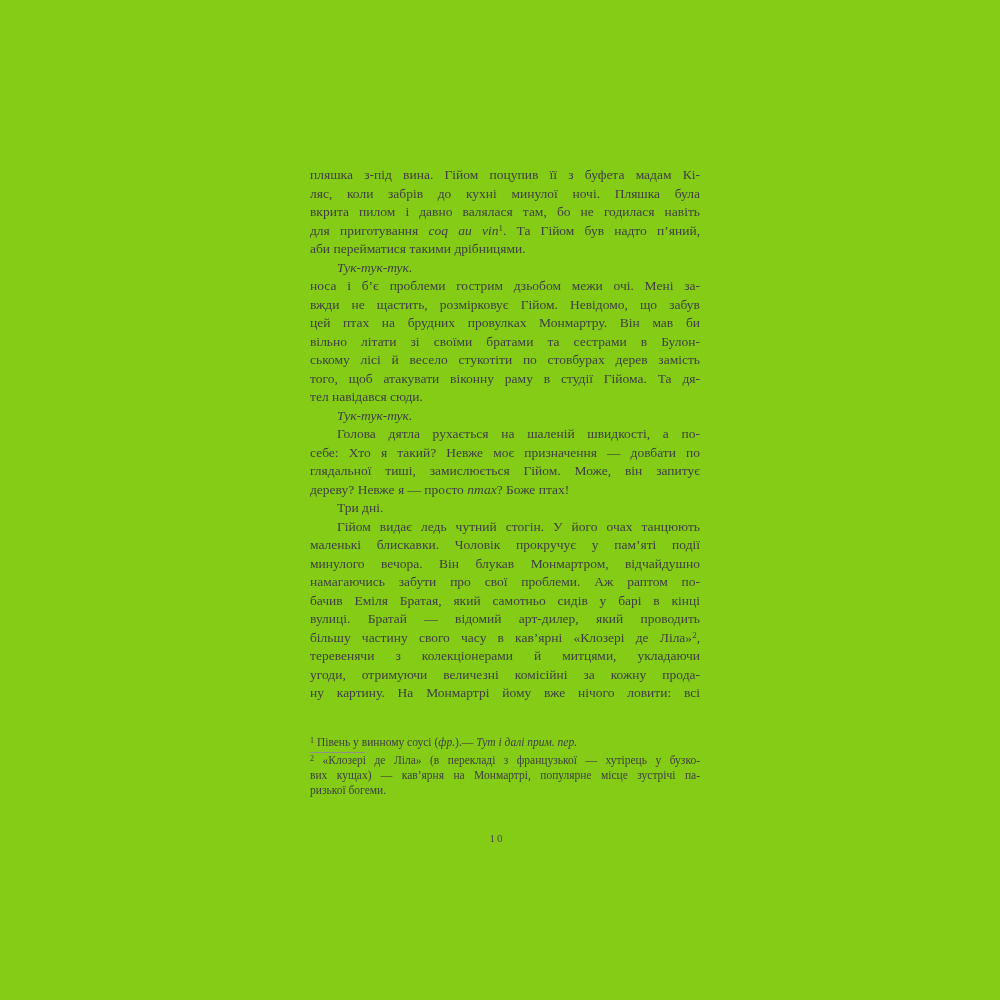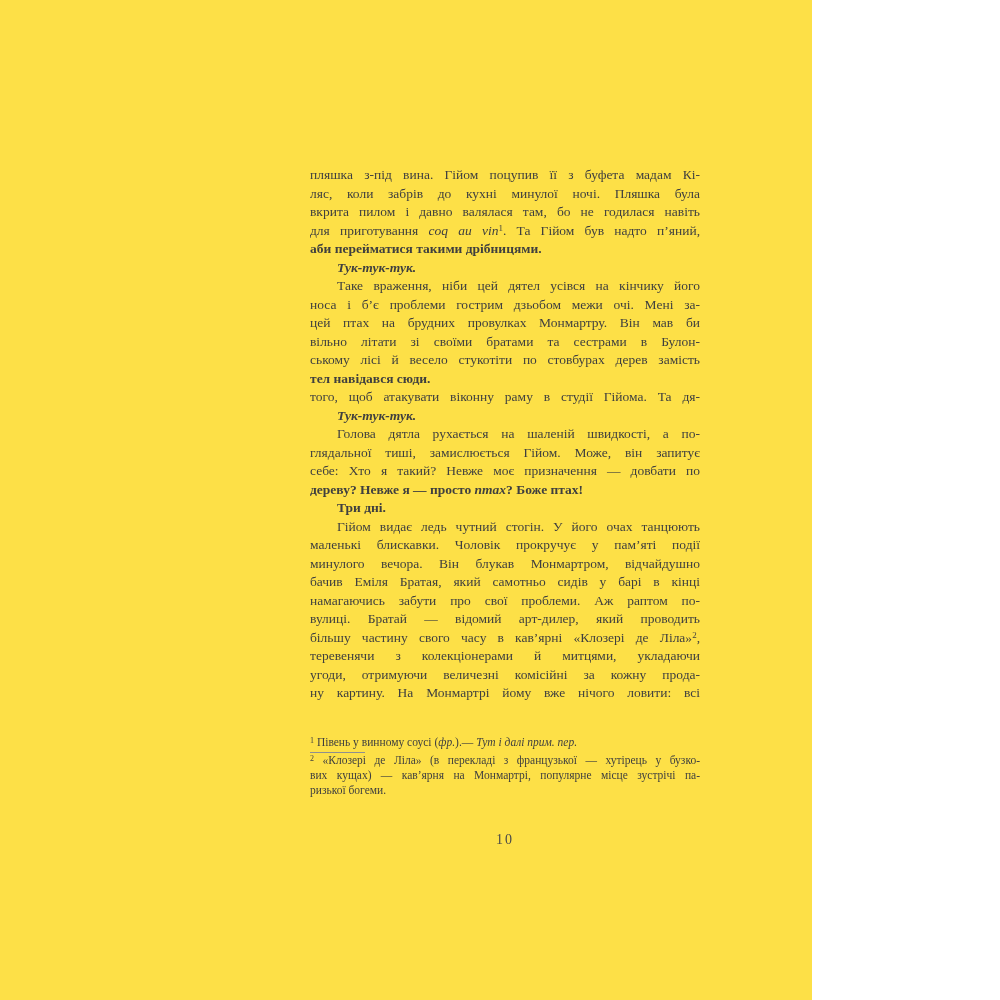"пляшка з-під вина. Гійом поцупив" .canvas { background: #fde047 -> #84cc16; width: 812px -> 1000px }
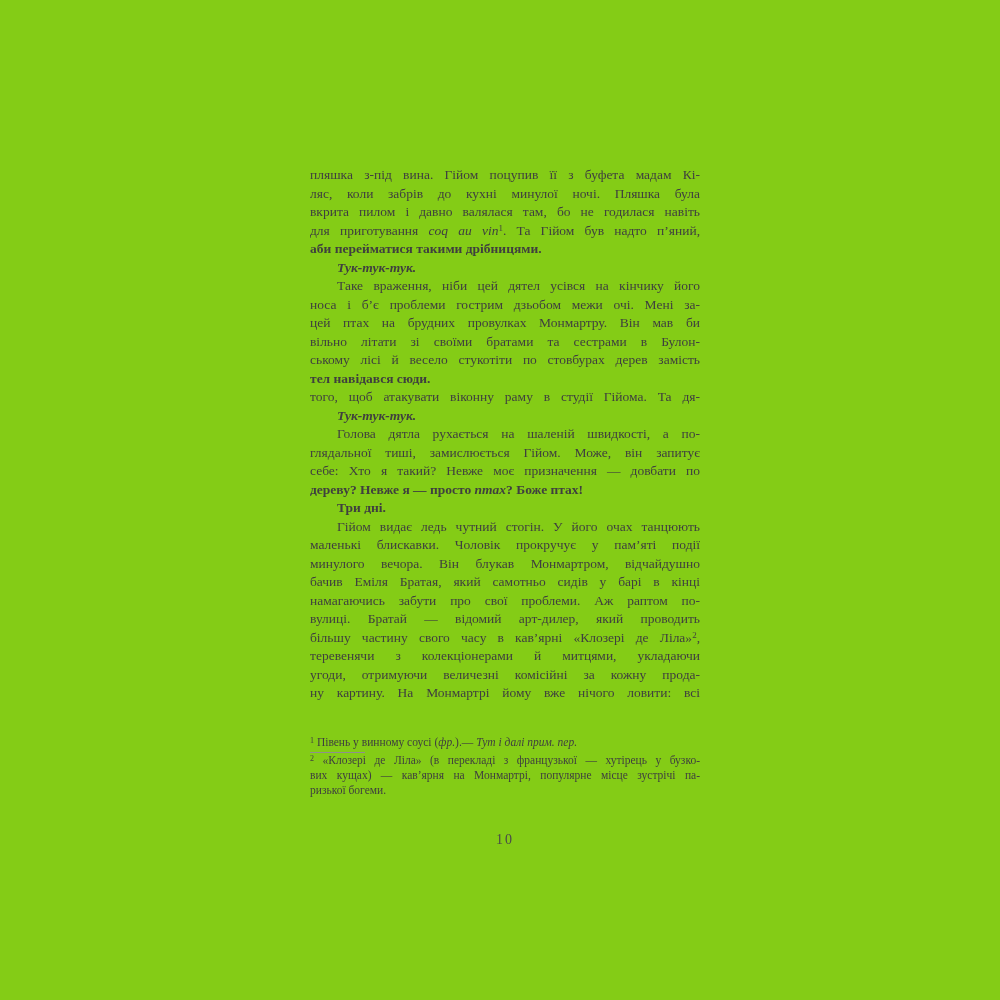"аби перейматися такими дрібницями." .line.end { font-weight: bold -> none }
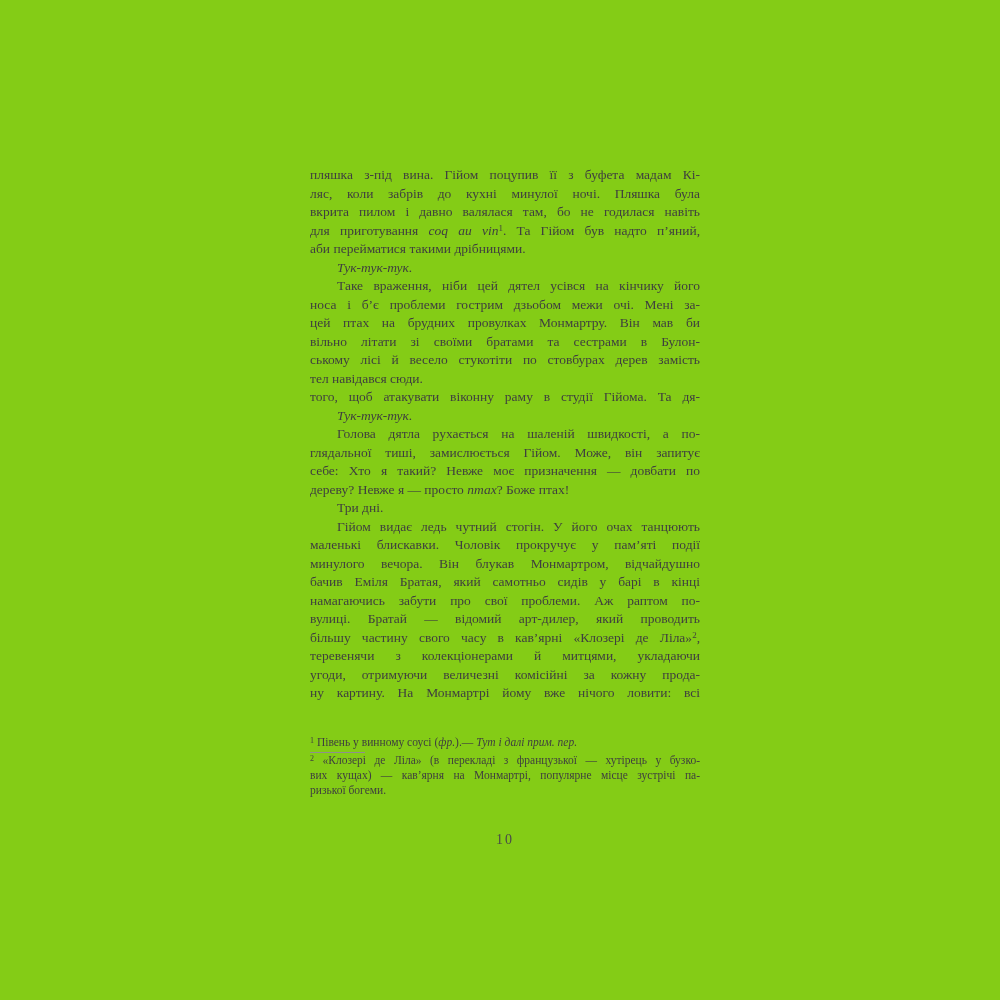"Таке враження, ніби цей дятел" div.line { html: <div><span>Таке враження, ніби цей дятел усівся на кінчику його</span></div> -> none }
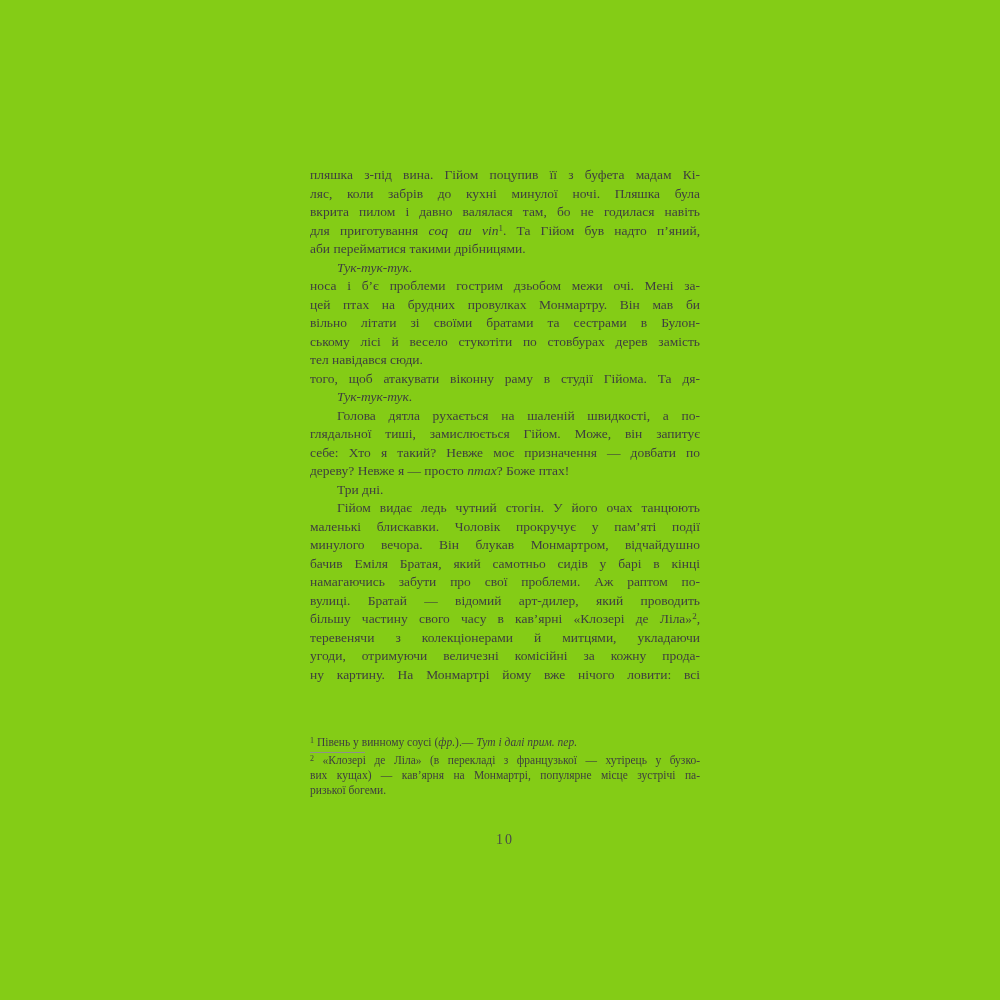"вжди не щастить, розмірковує Гійом." div.line { html: none -> <div><span>вжди не щастить, розмірковує Гійом. Невідомо, що забув</span></div> }
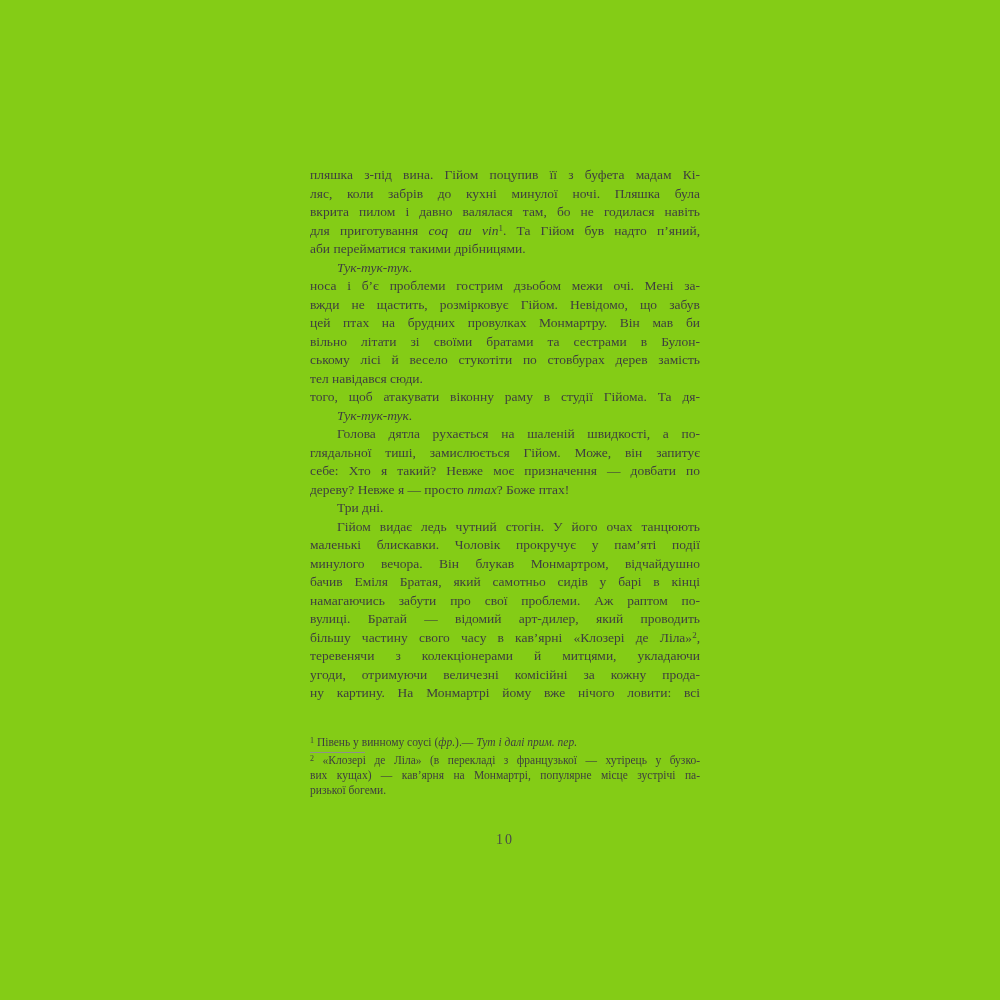"тел навідався сюди." div.line { order: before "того, щоб атакувати віконну раму" -> after "того, щоб атакувати віконну раму" }
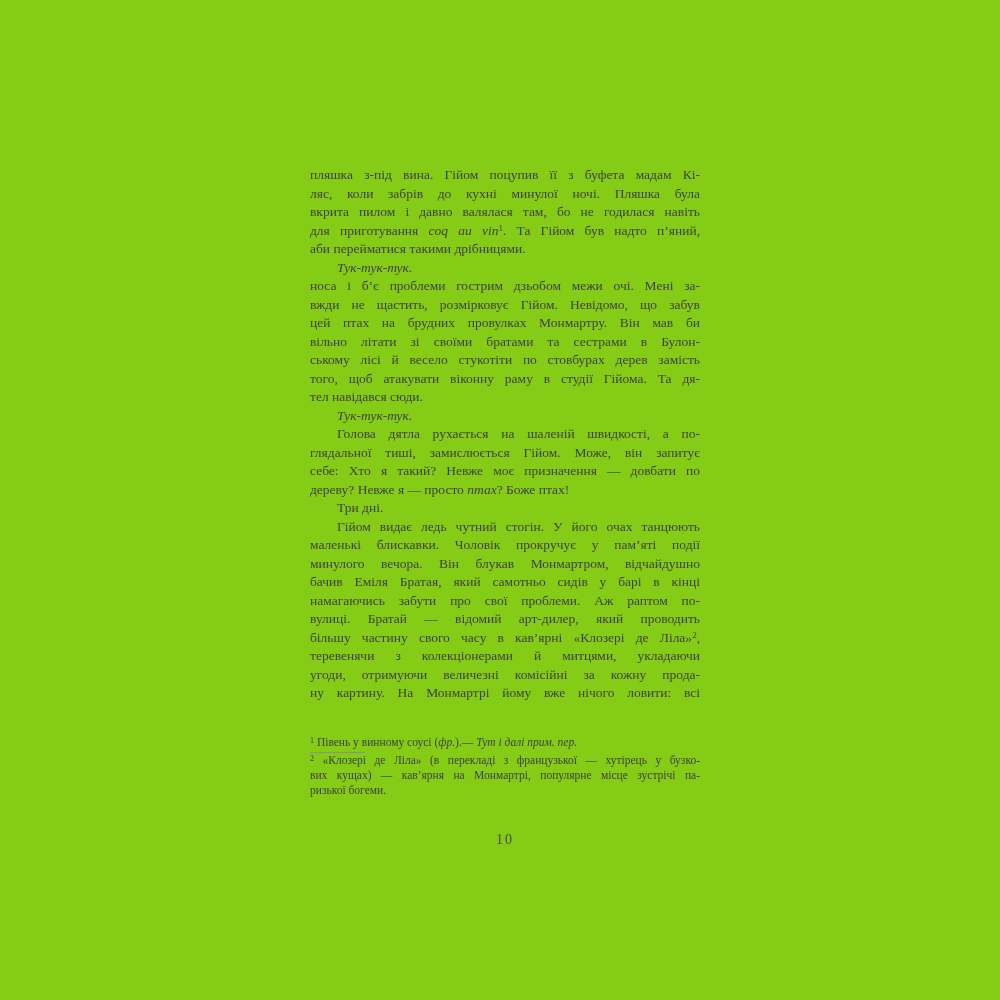"глядальної тиші, замислюється Гійом." div.line { order: before "себе: Хто я такий? Невже" -> after "себе: Хто я такий? Невже" }
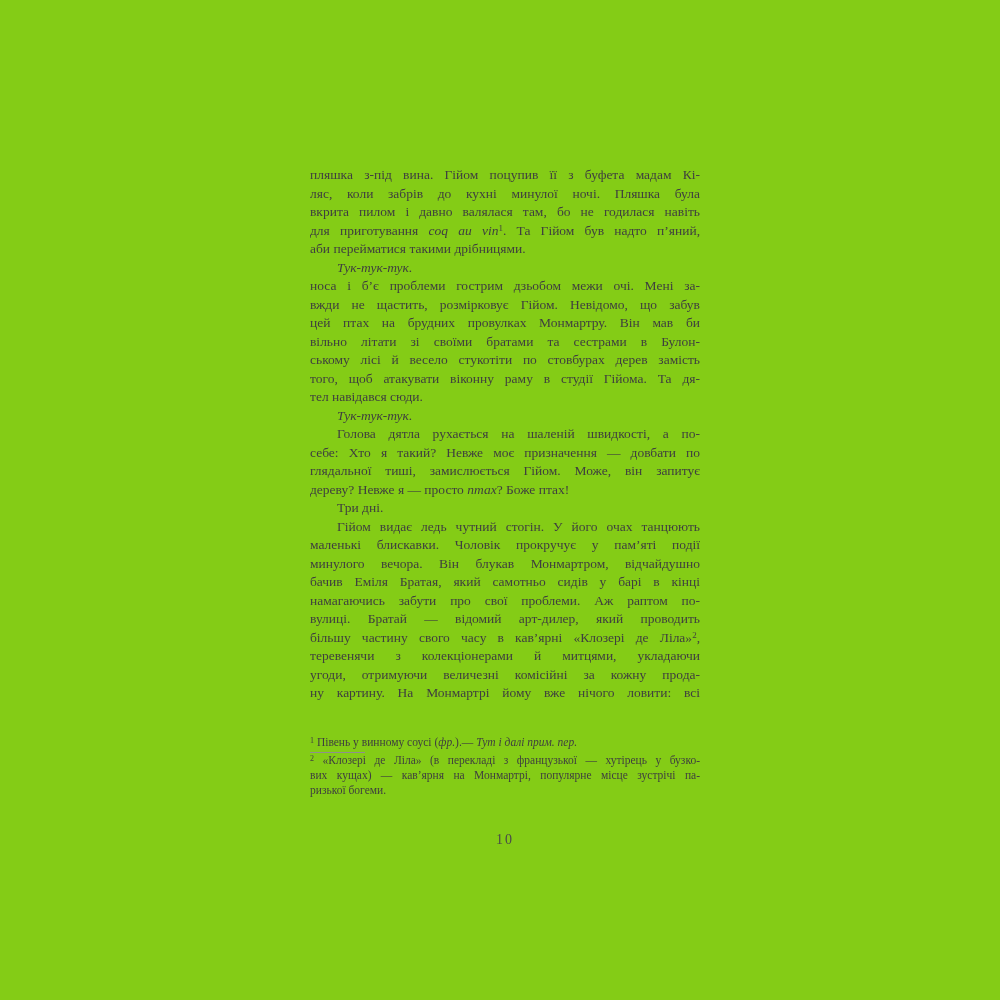"бачив Еміля Братая, який самотньо" div.line { order: before "намагаючись забути про свої проблеми." -> after "намагаючись забути про свої проблеми." }
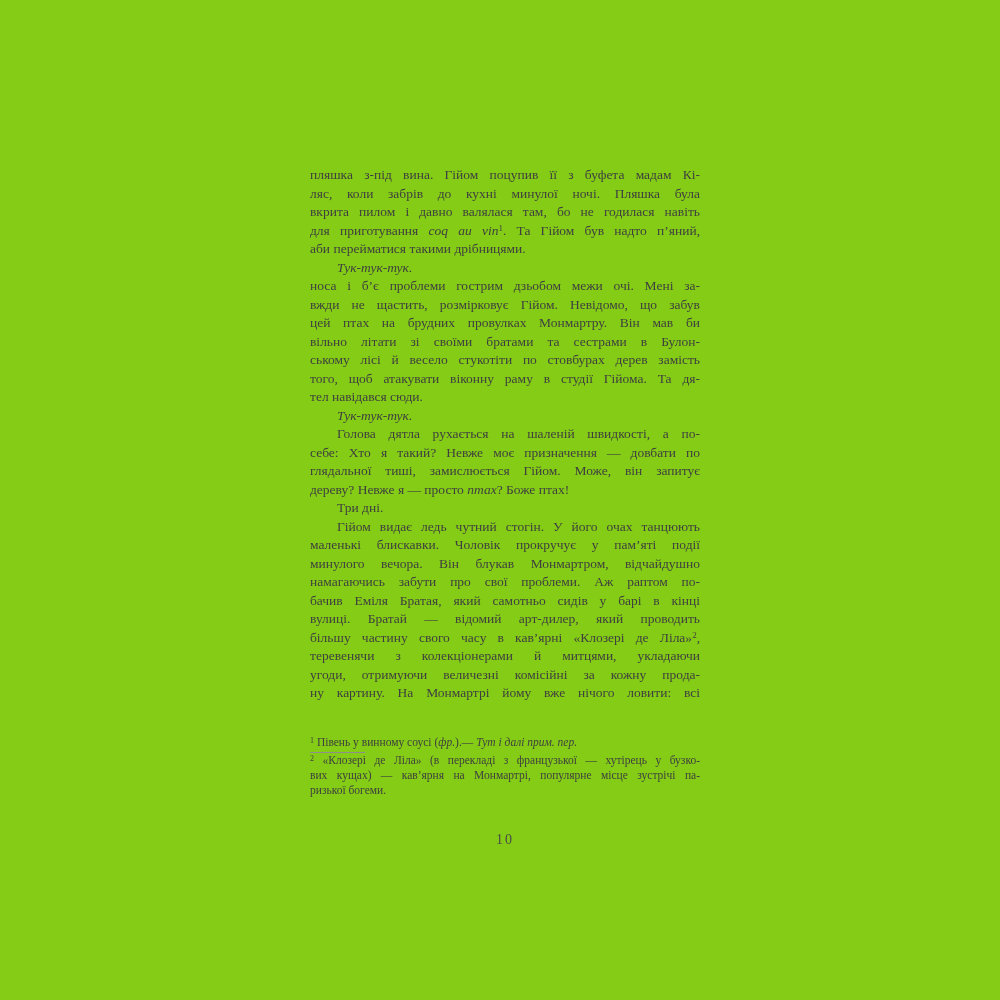"10" .page-number { font-size: 14px -> 11px; left: 310px -> 302px }
